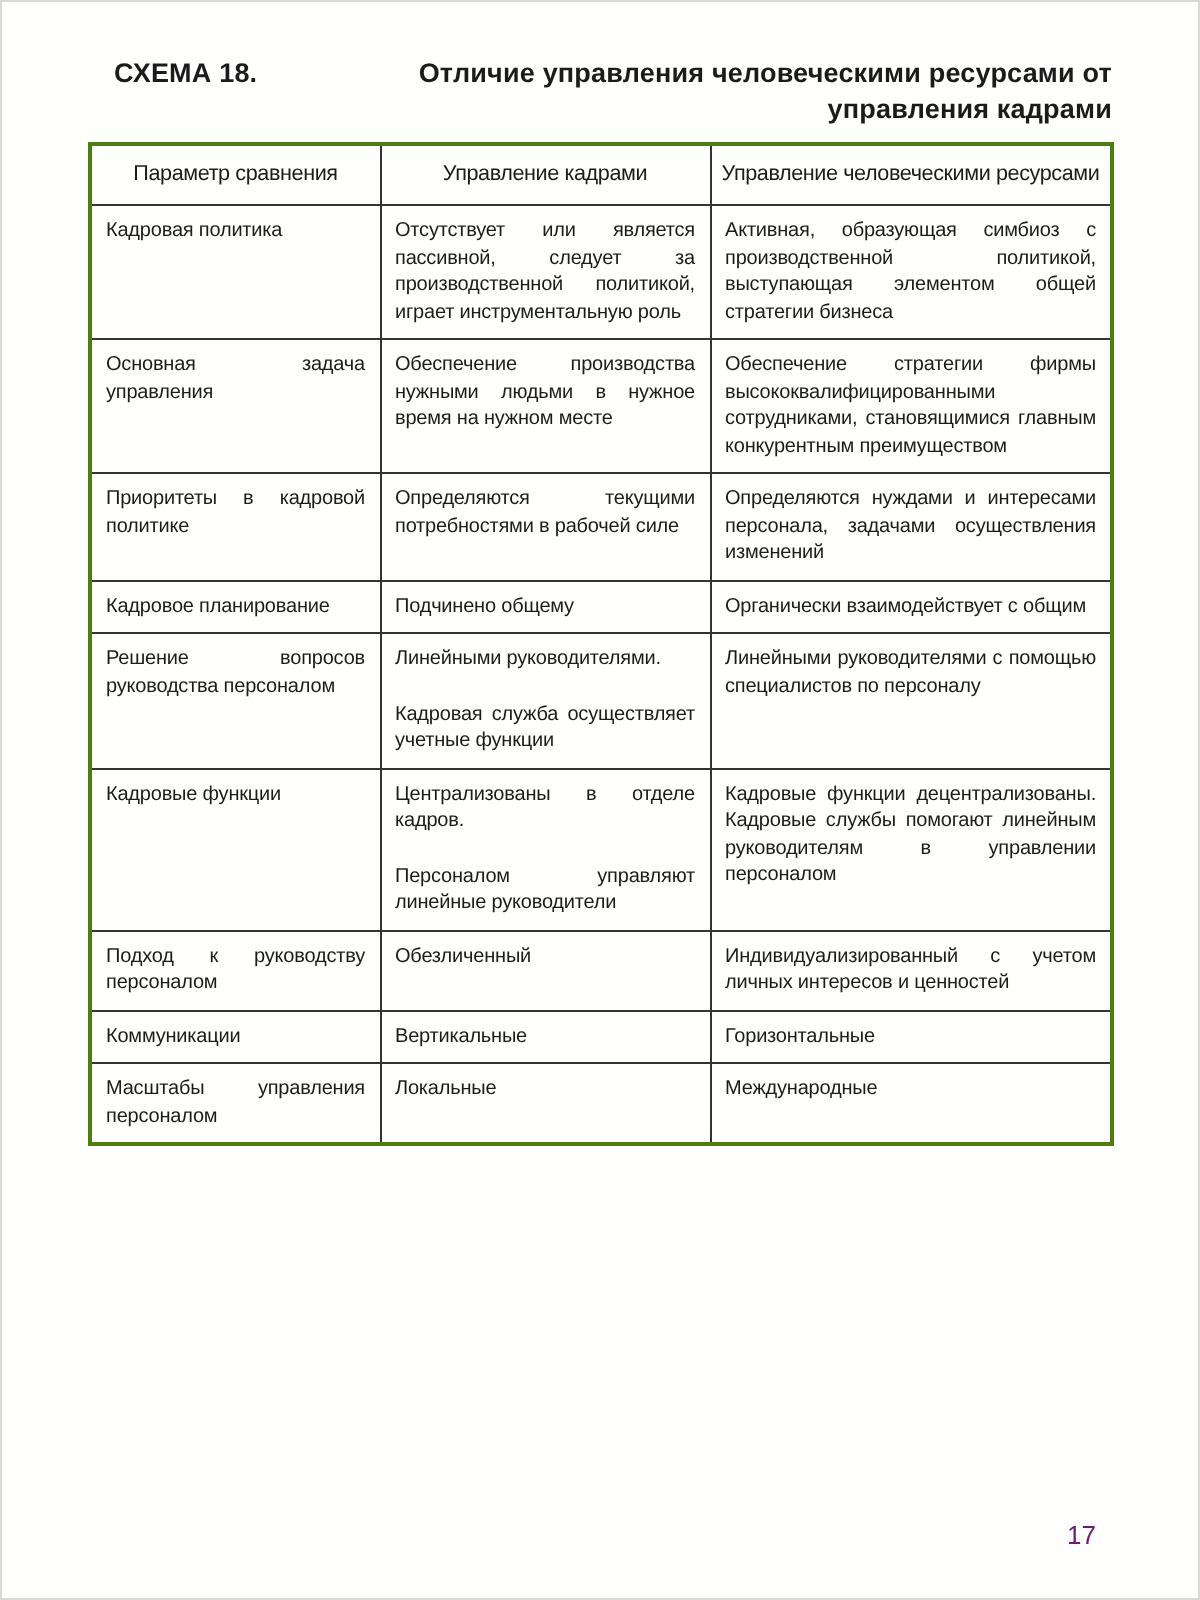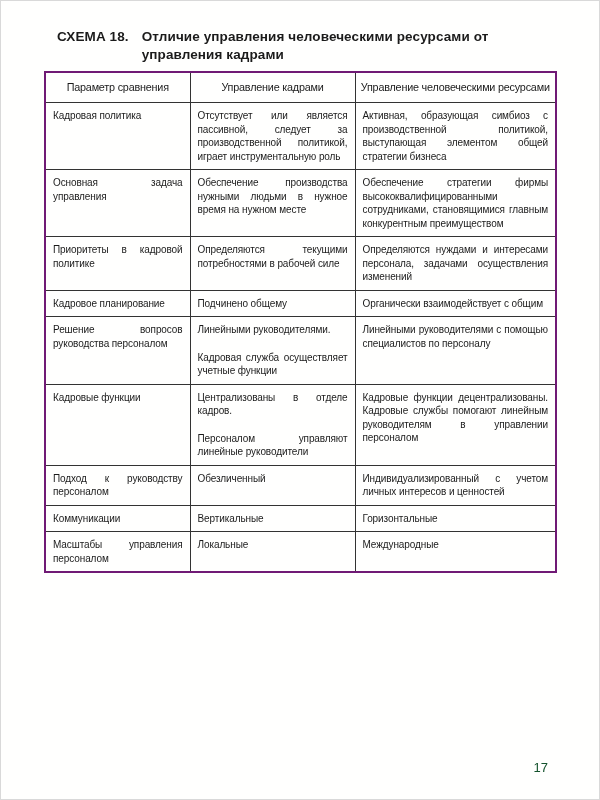"СХЕМА 18." .title { text-align: none -> right }
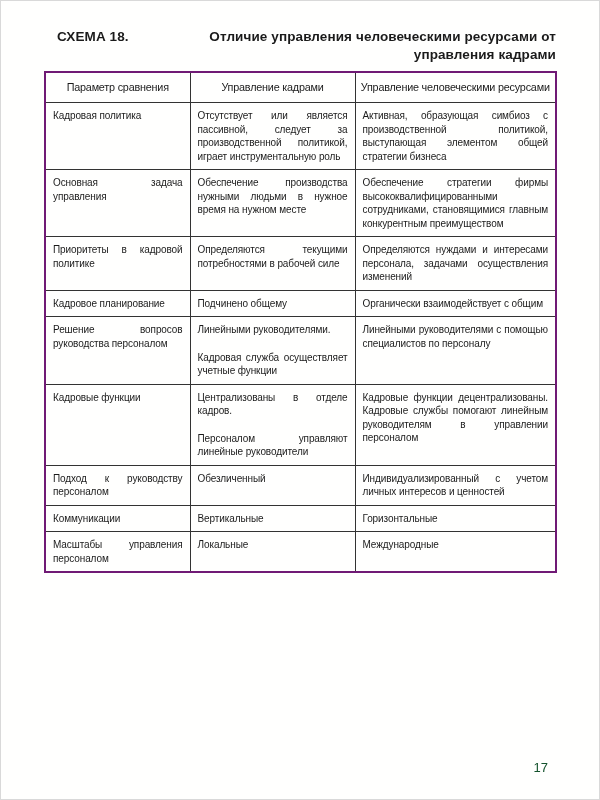"Параметр сравнения" table.cmp { border: 2px solid #701a75 -> 2px solid #4d7c0f }
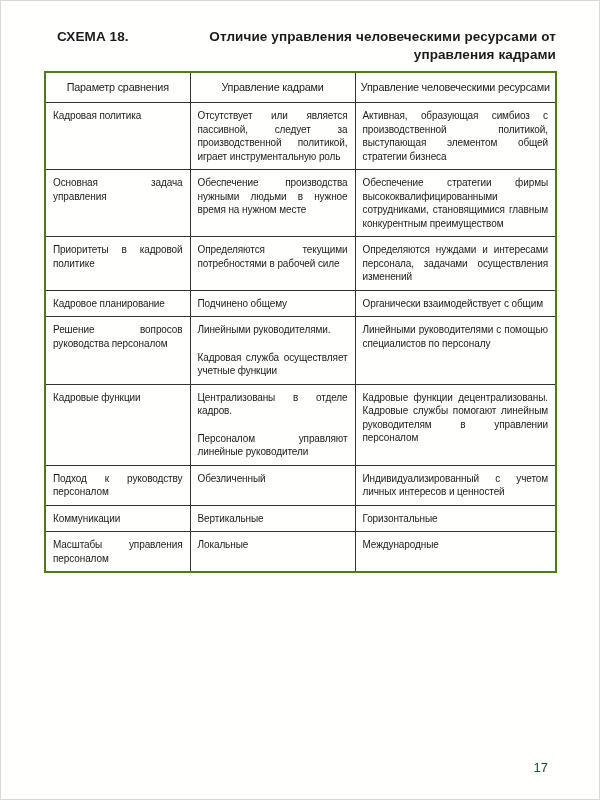"17" .pageno { color: #14532d -> #701a75 }
